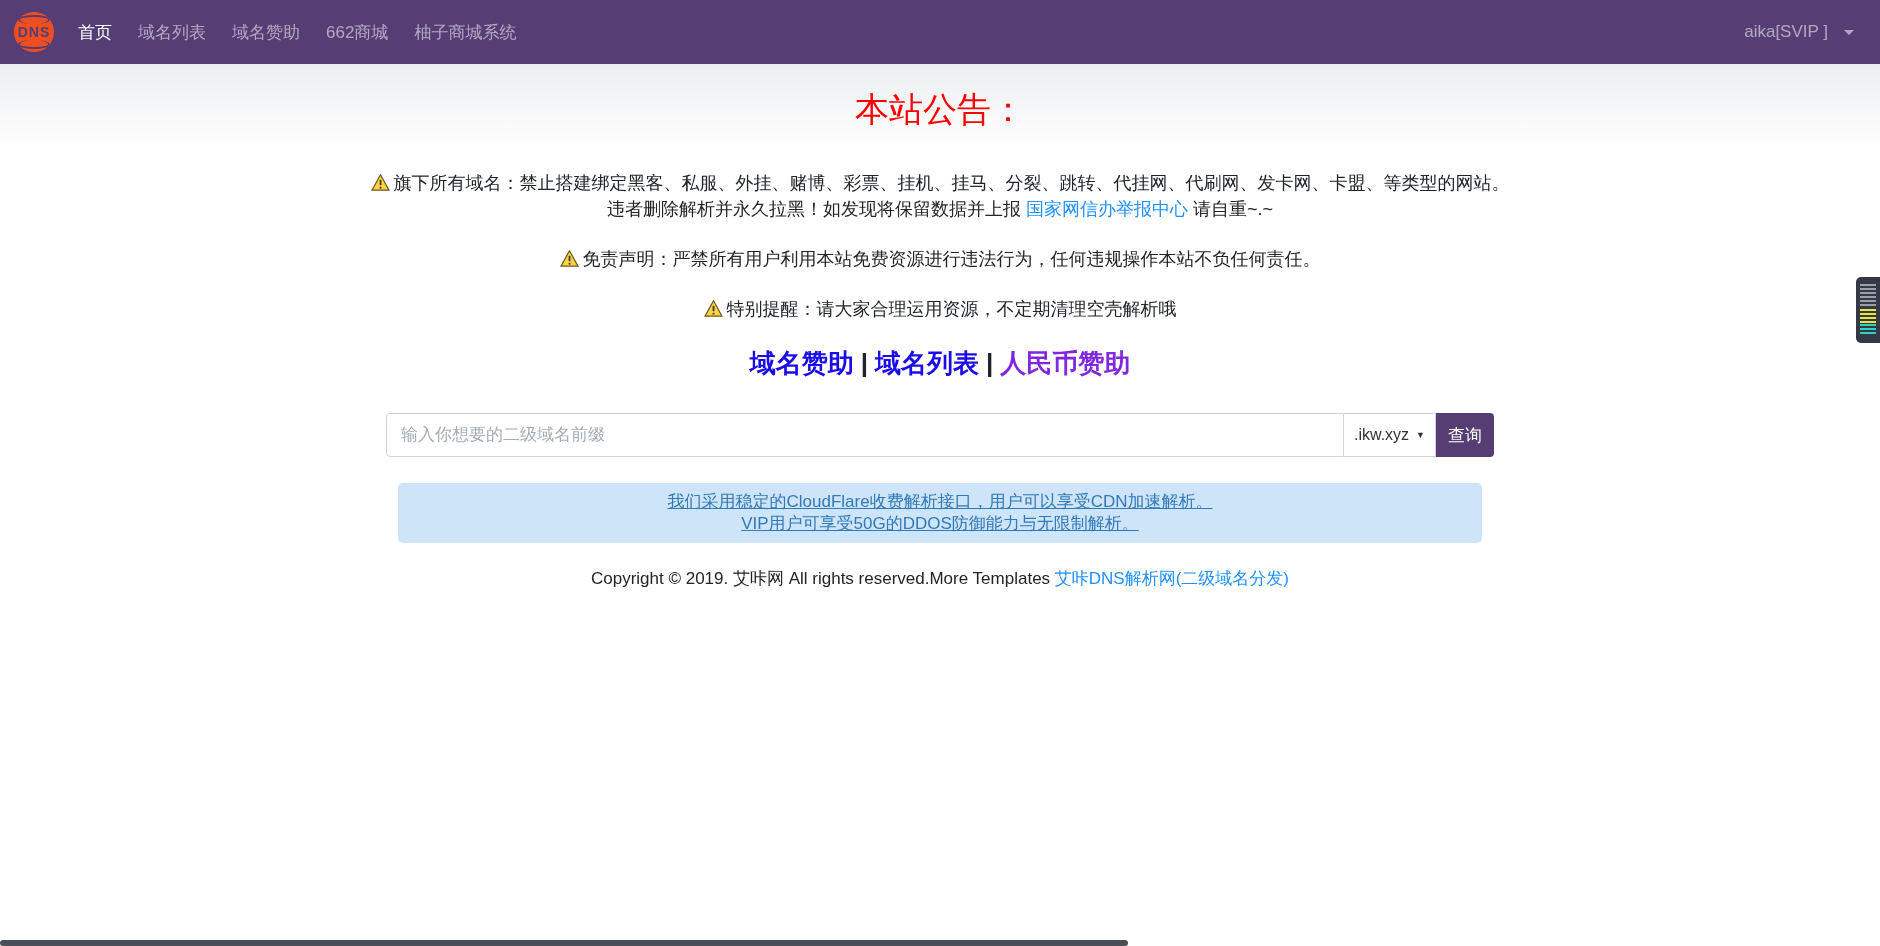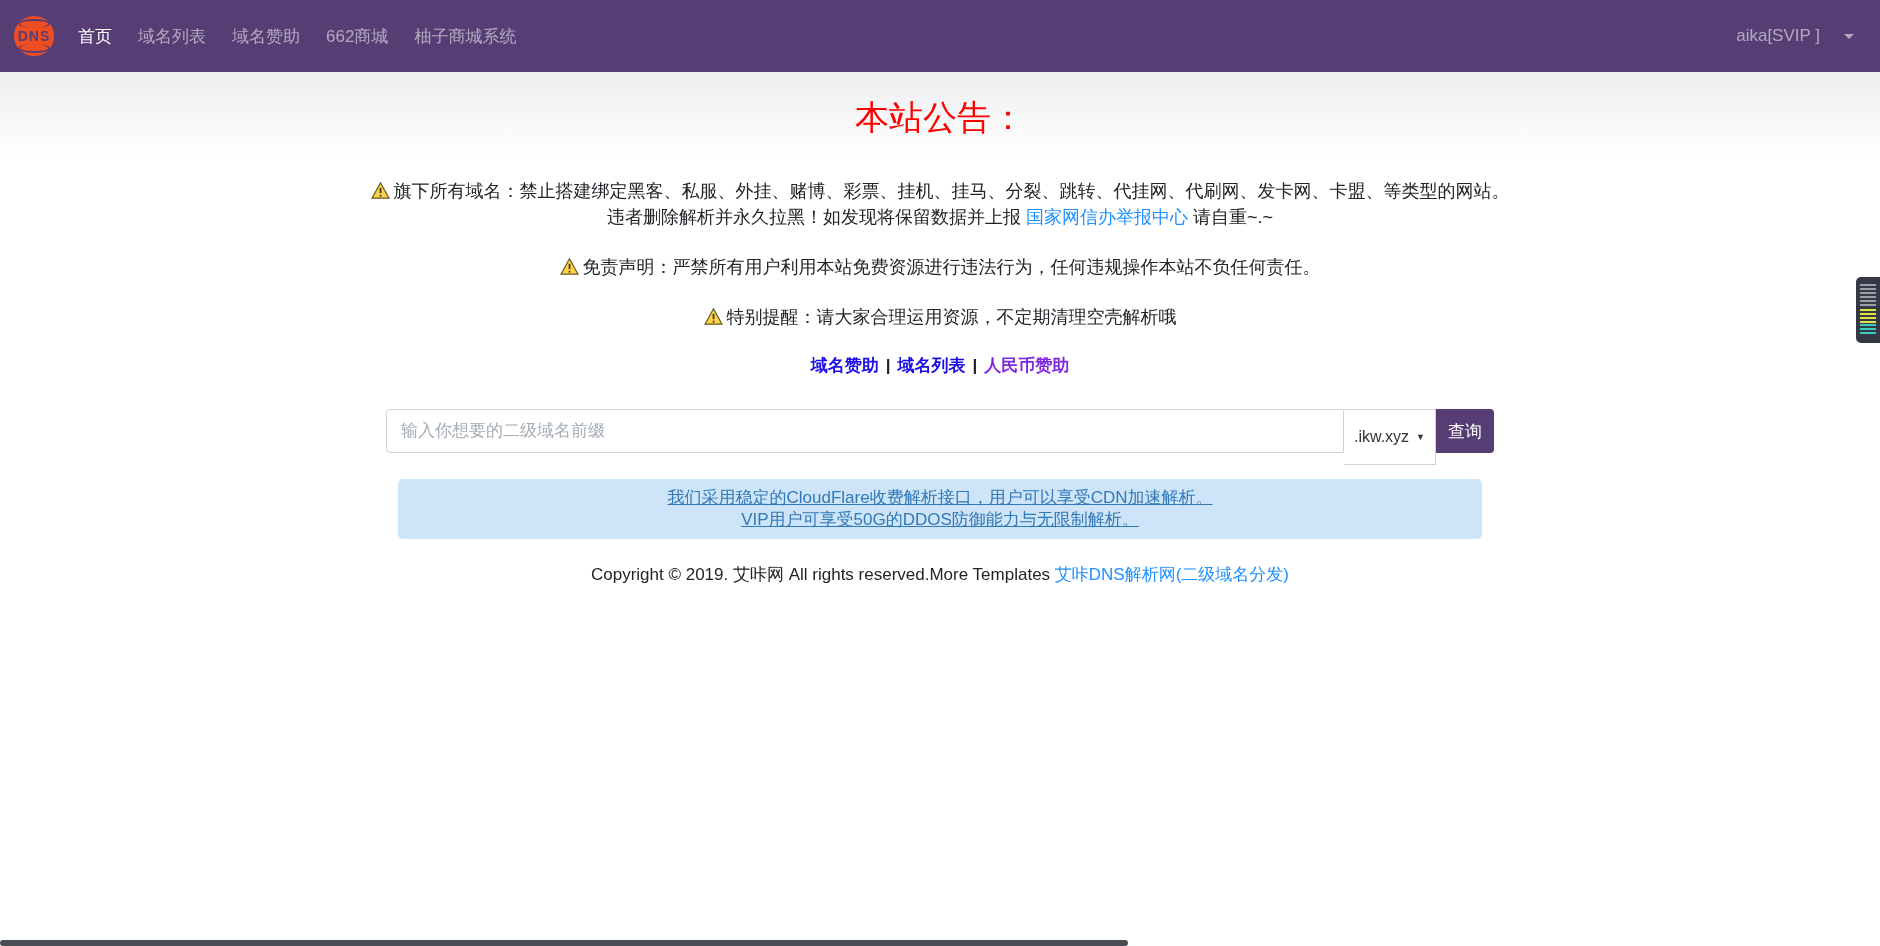"DNS" .navbar { height: 72px -> 64px }
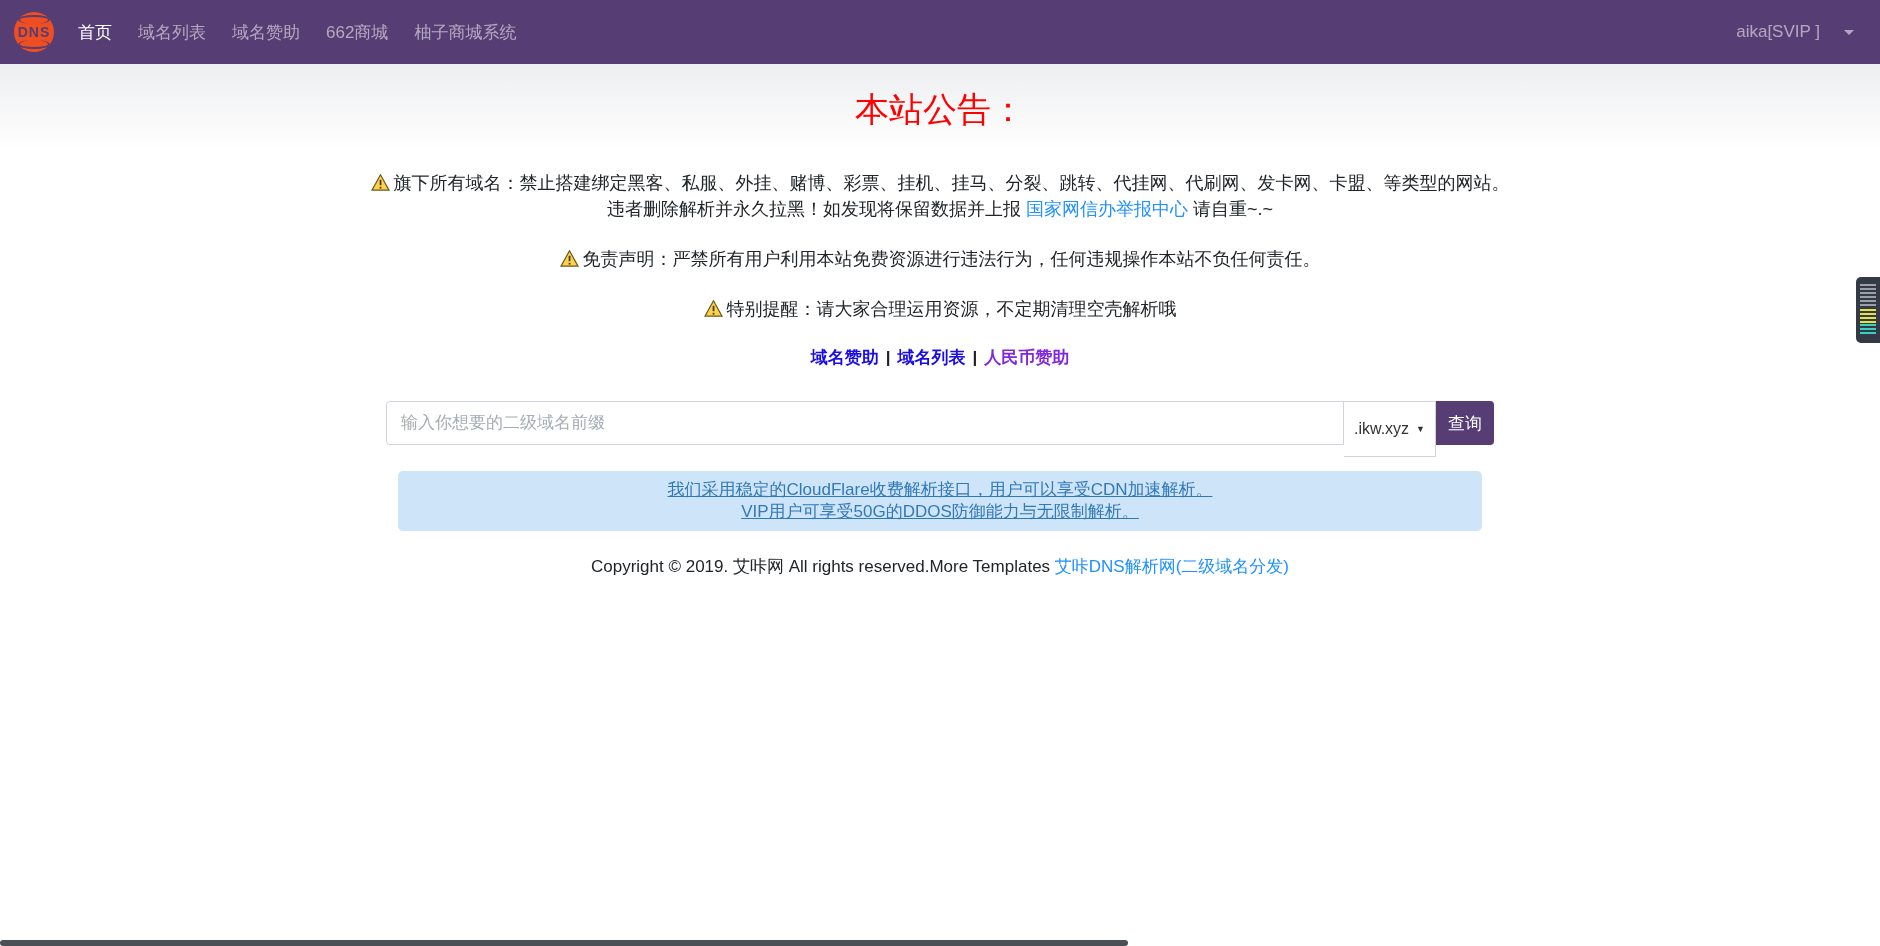"aika[SVIP ]" .nav-user { gap: 24px -> 16px }
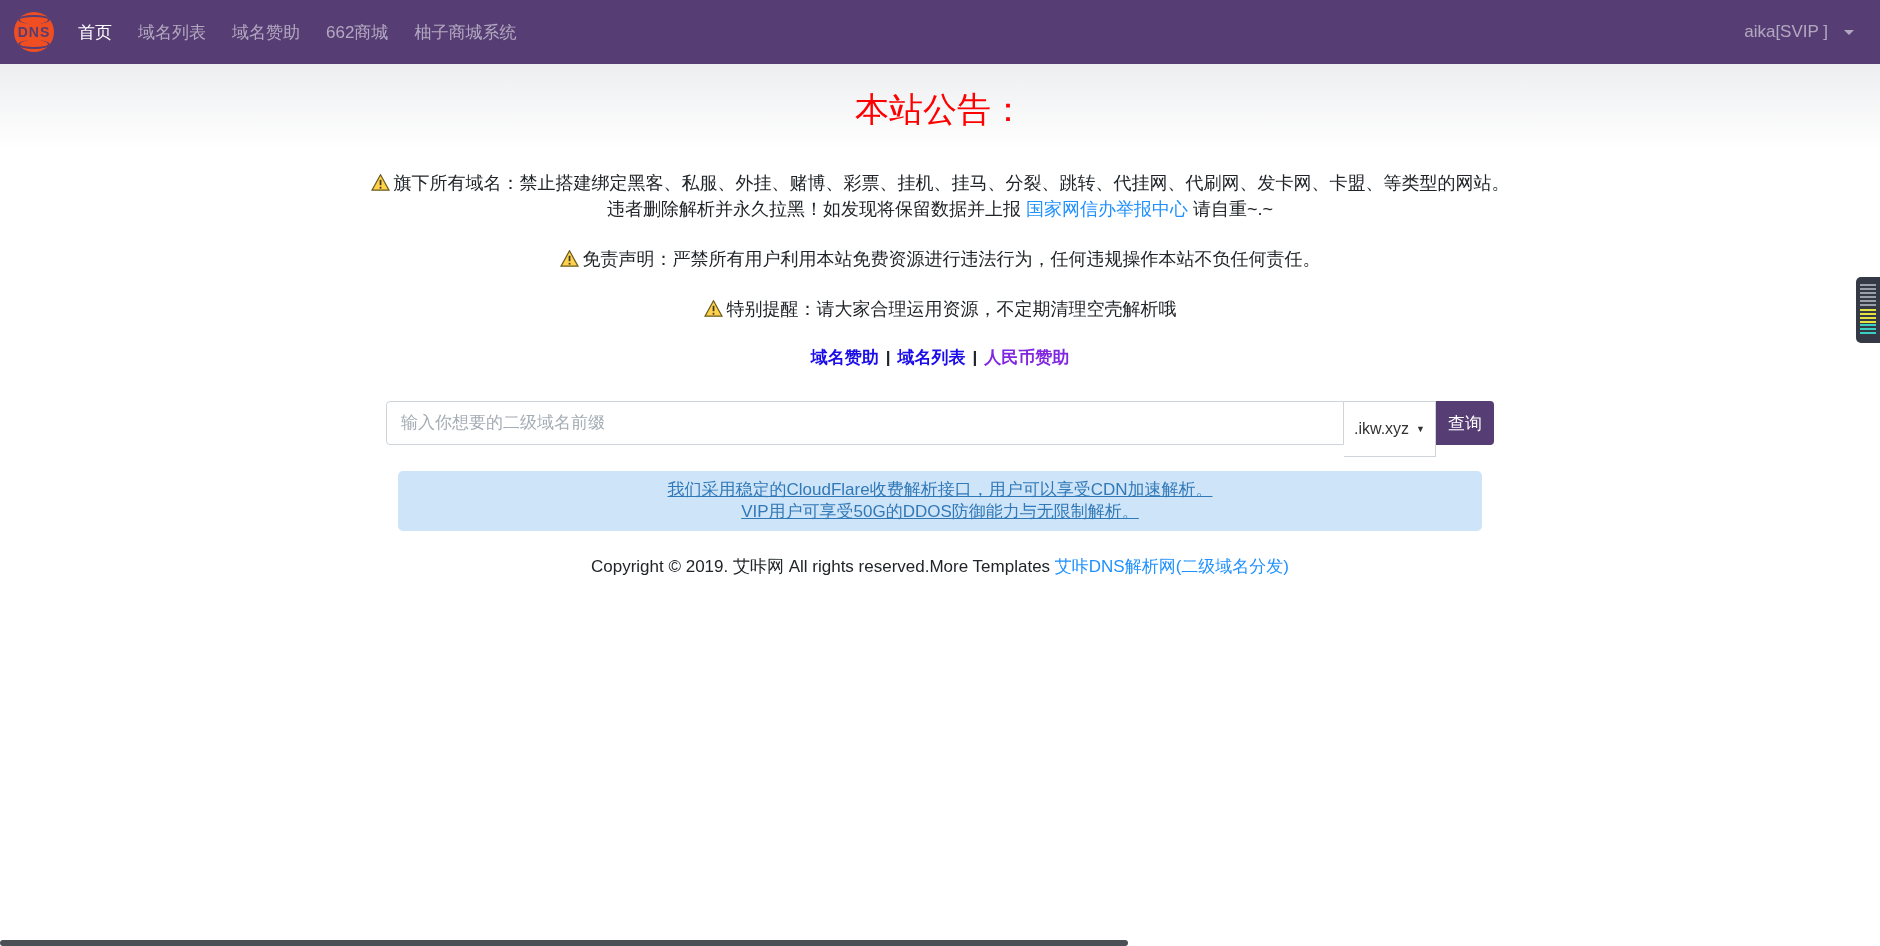"域名赞助 | 域名列表 | 人民币赞助" .quick-links { font-size: 17px -> 26px }
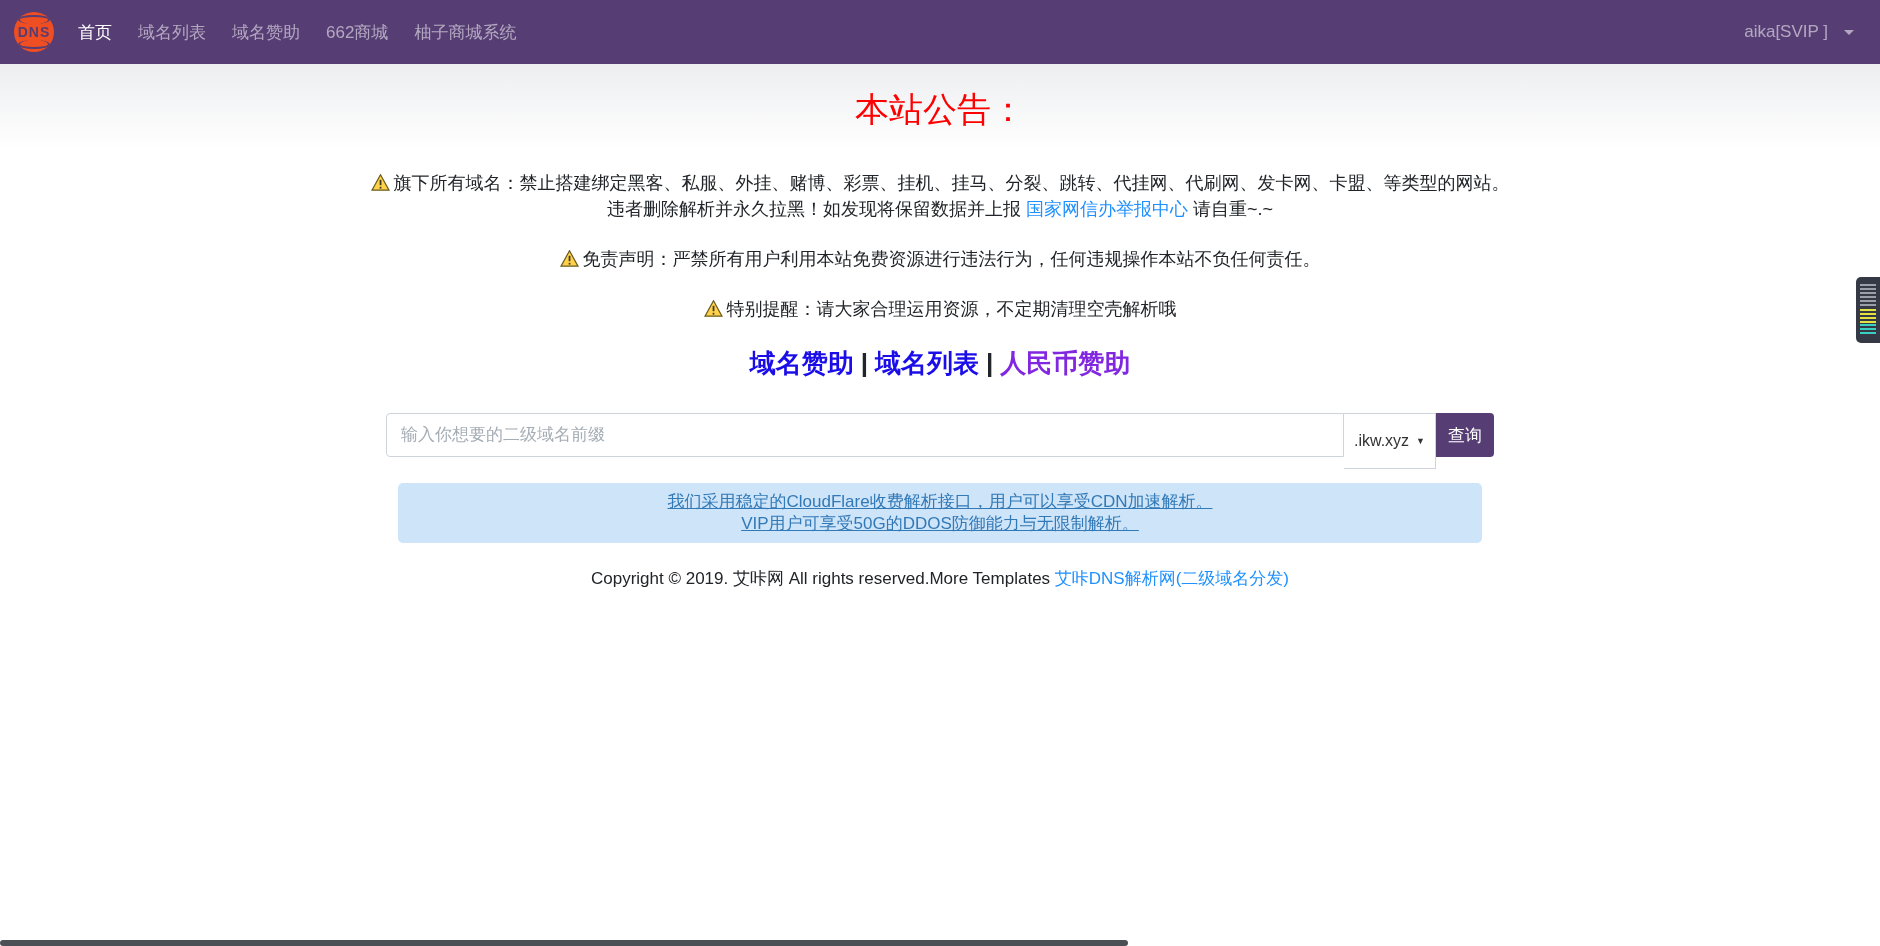".ikw.xyz" .suffix-select { height: 56px -> 44px }
